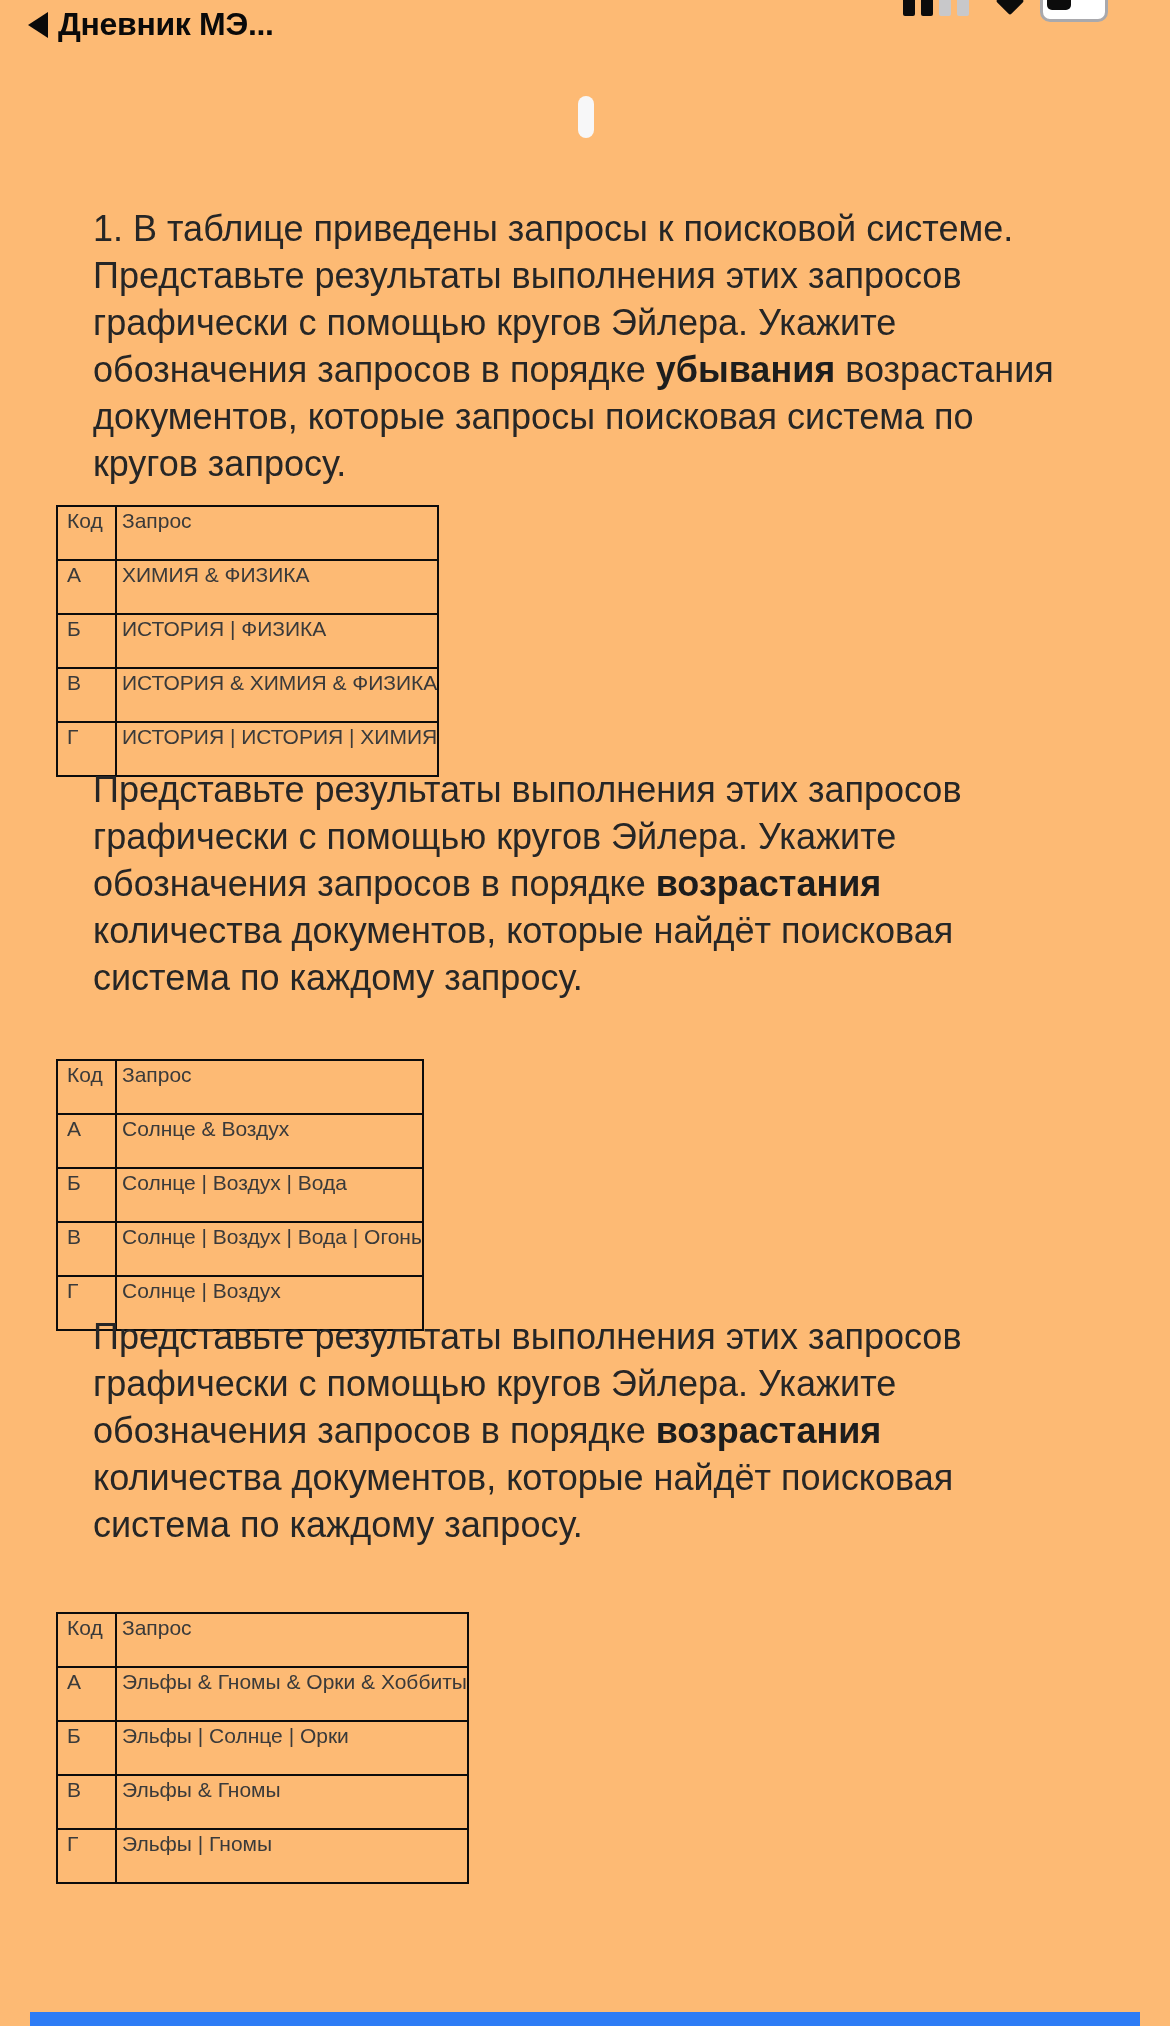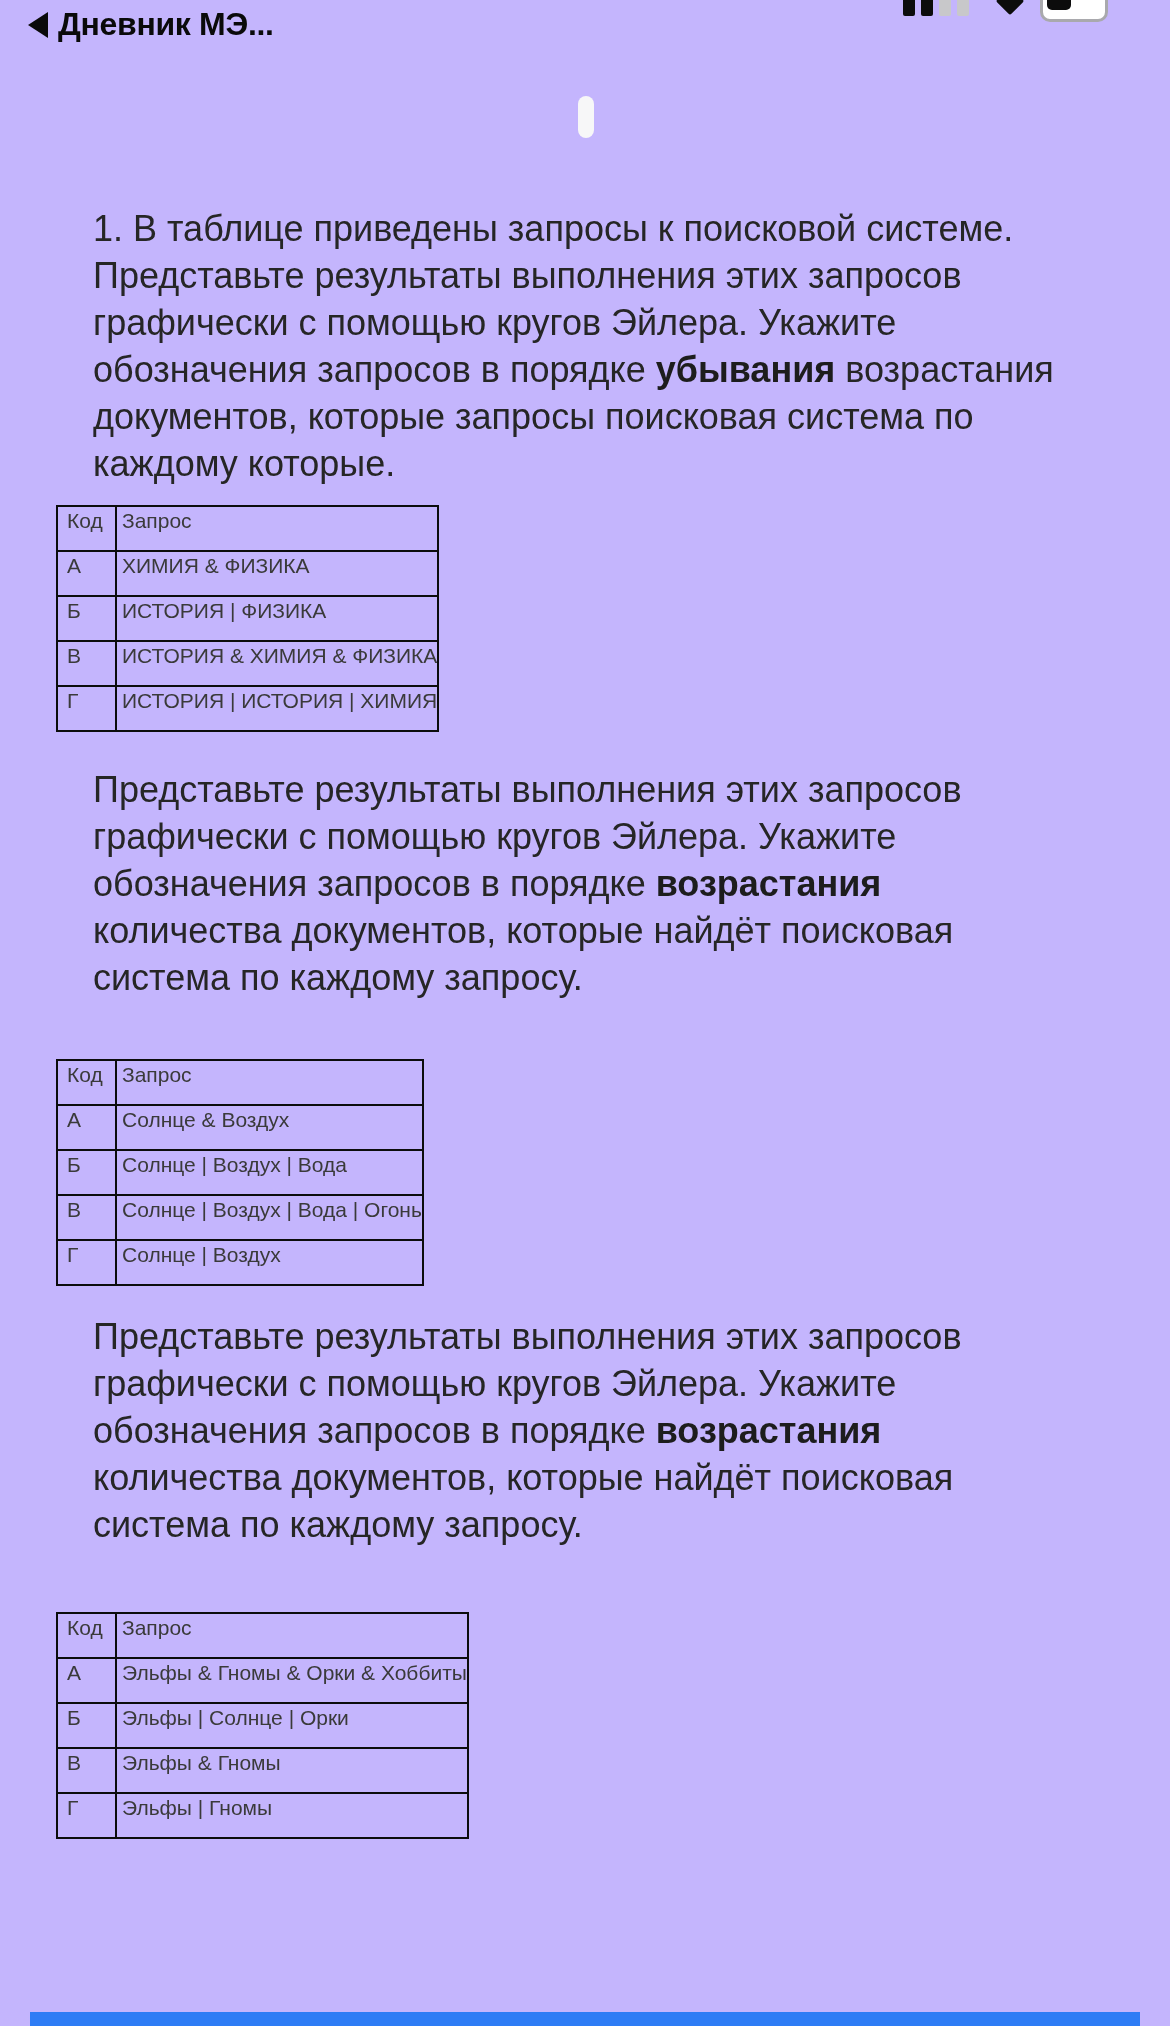"Дневник МЭ..." .screen { background: #c4b5fd -> #fdba74 }
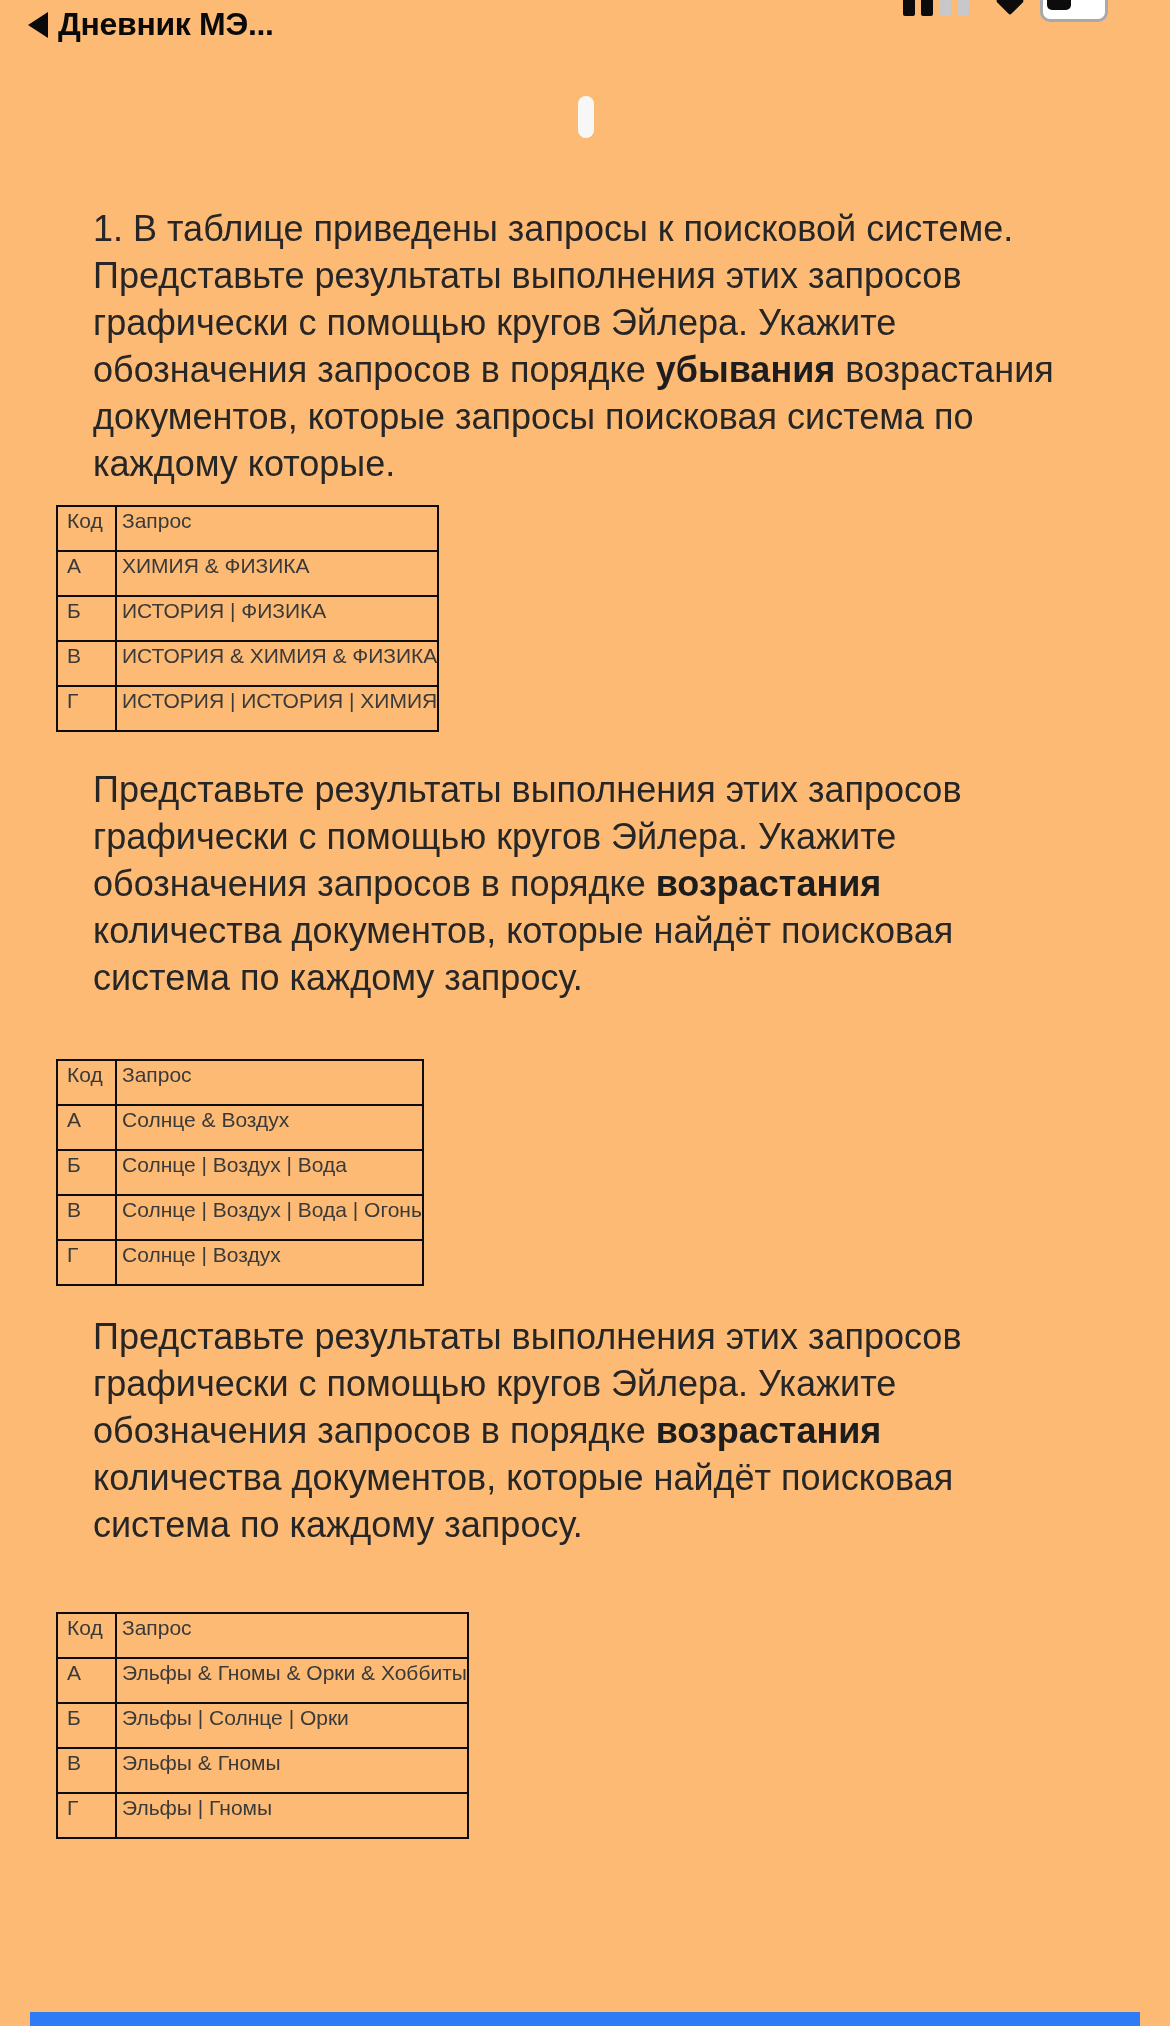"каждому которые." span { text: каждому которые -> кругов запросу }
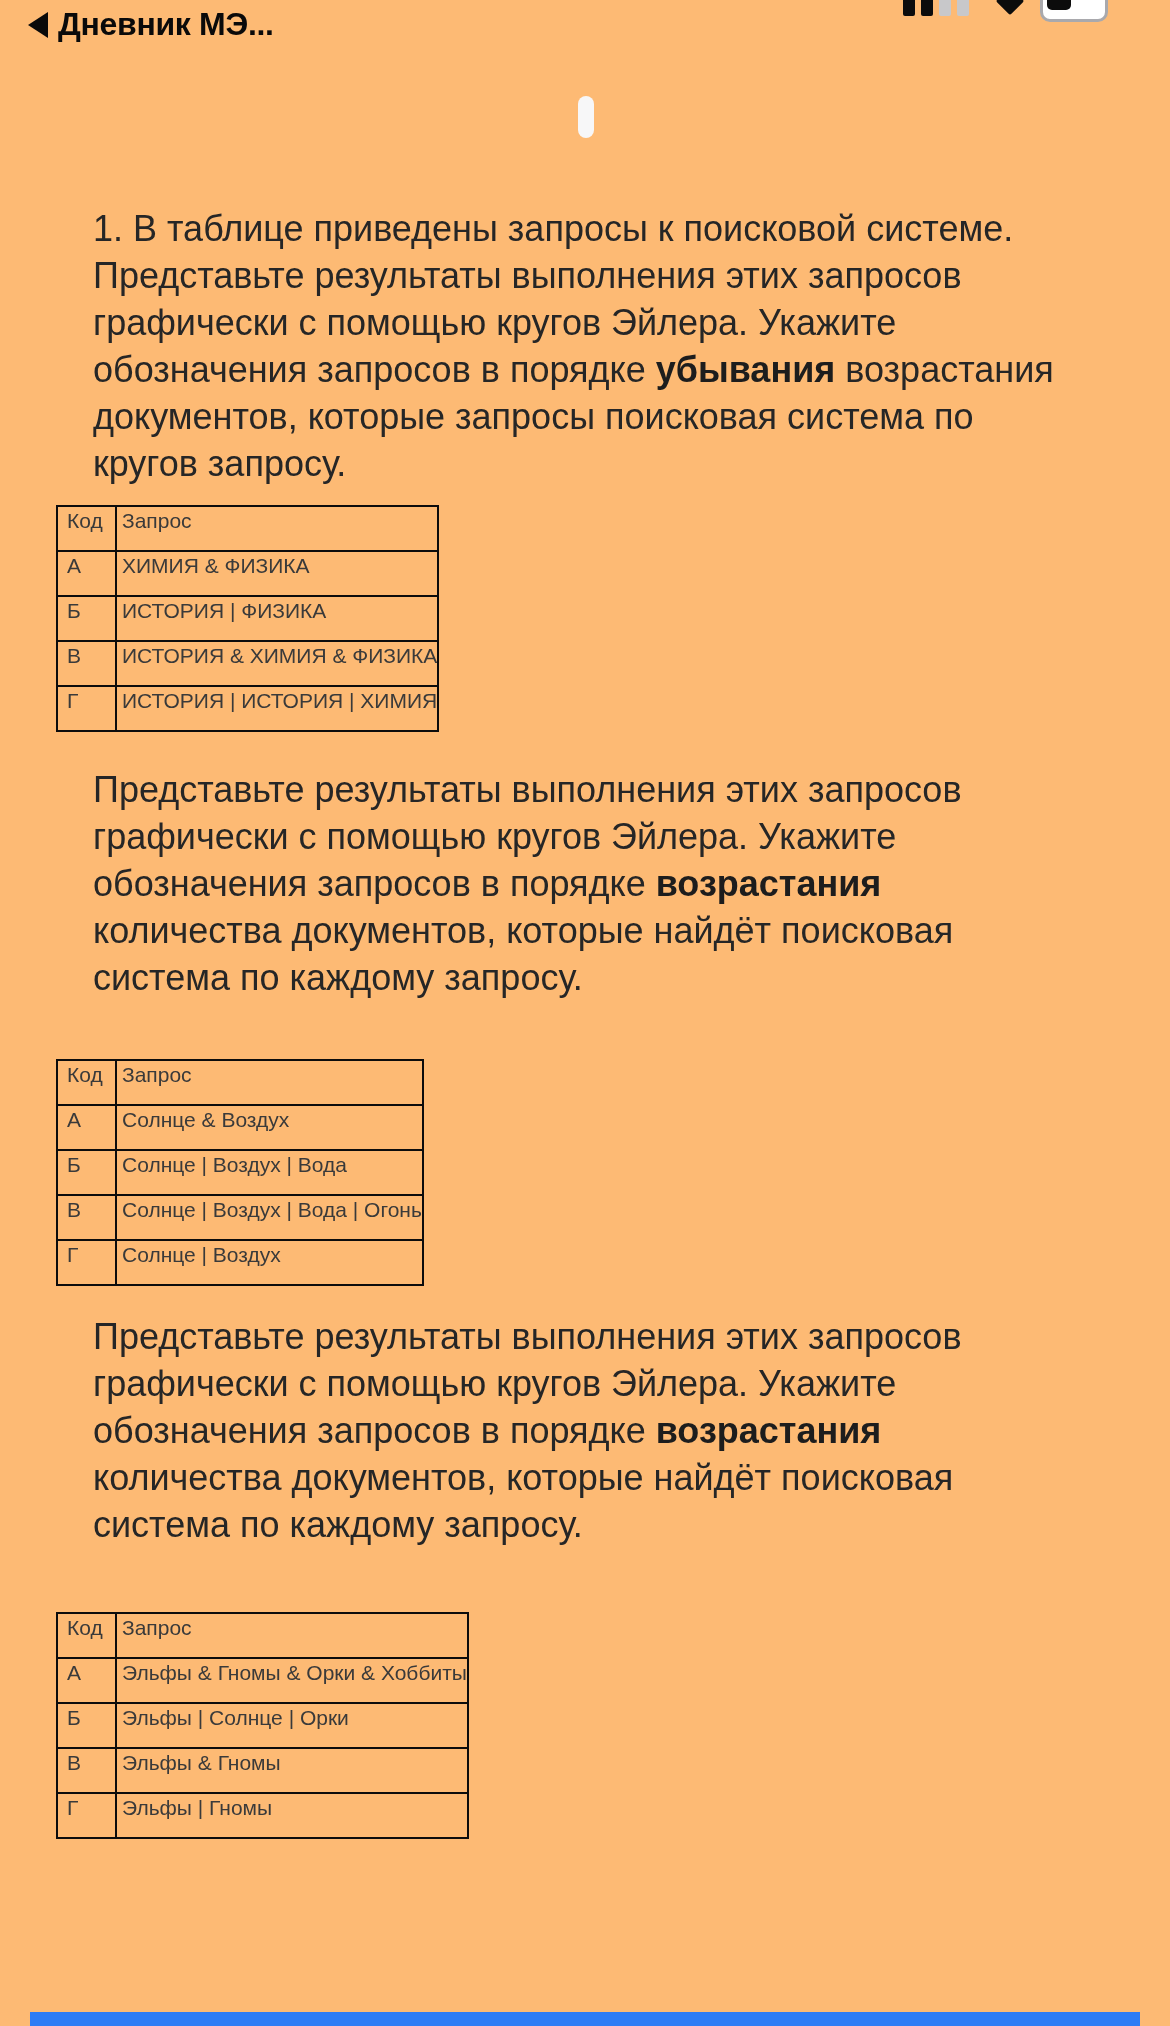"Код" .q-table td { padding: 2px 0 0 5px -> 2px 0 9px 5px }
